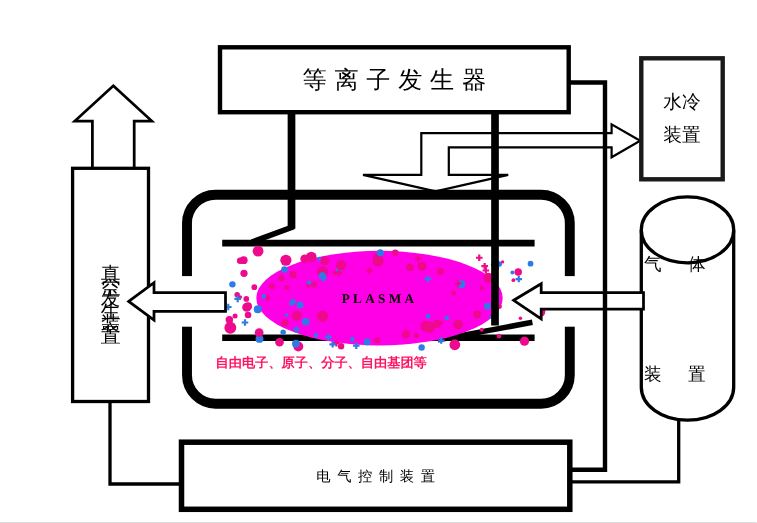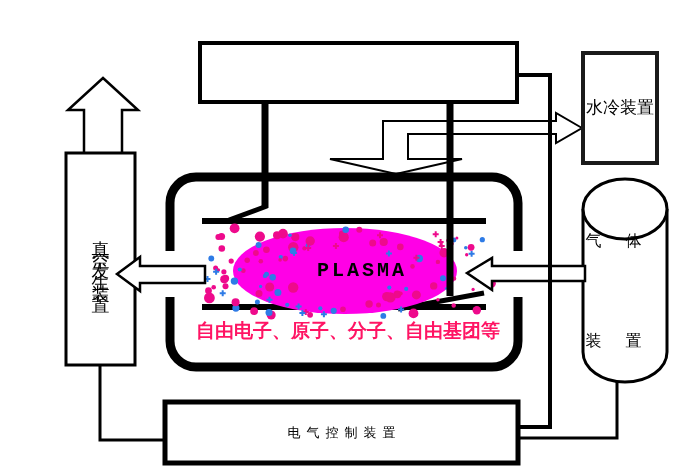"等离子发生器" div.label { html: none -> <div>等离子发生器</div> }
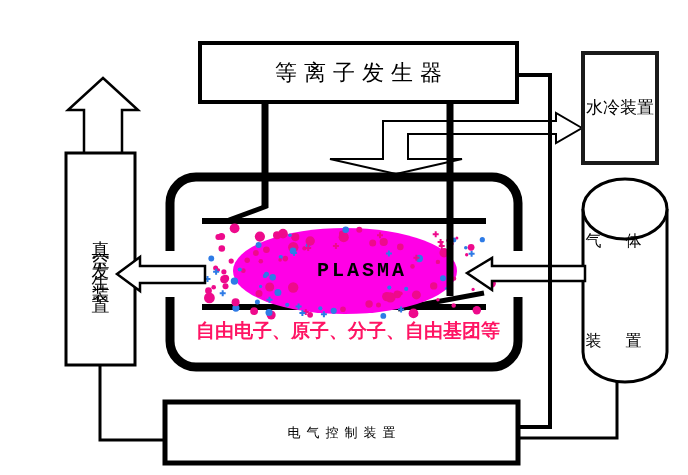"水冷" .lbl-water { flex-direction: row -> column }
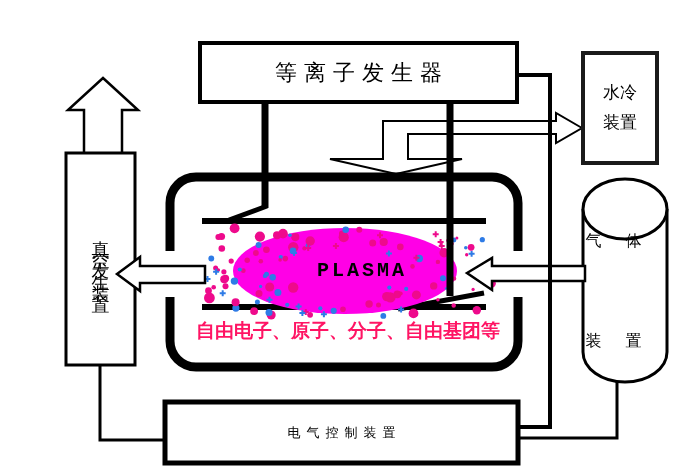"PLASMA" .lbl-plasma { font-family: Liberation Mono, monospace -> Liberation Serif, serif; font-size: 20px -> 12px; left: 250px -> 233px }
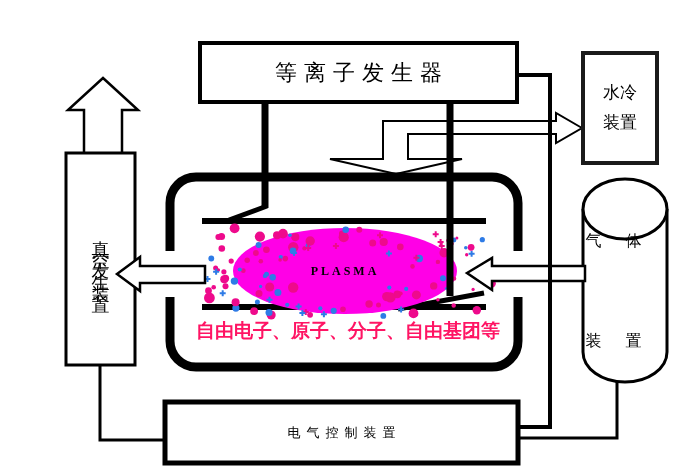"自由电子、原子、分子、自由基团等" .lbl-caption { font-size: 19px -> 12px }
